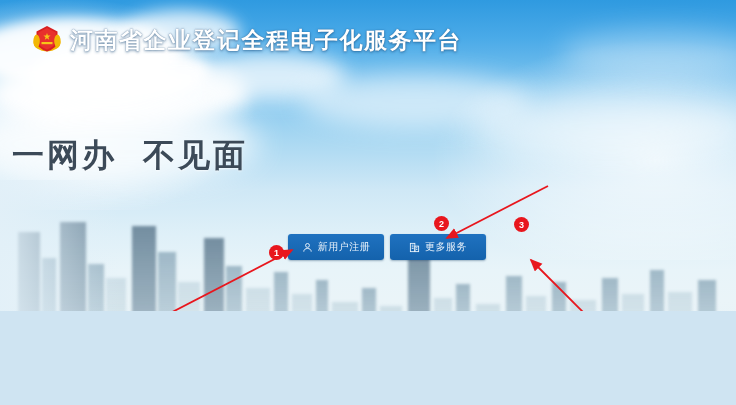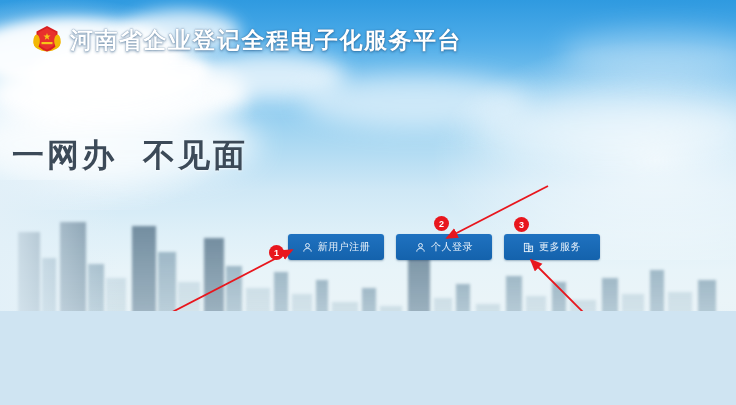"新用户注册" .btnrow { gap: 12px -> 6px }
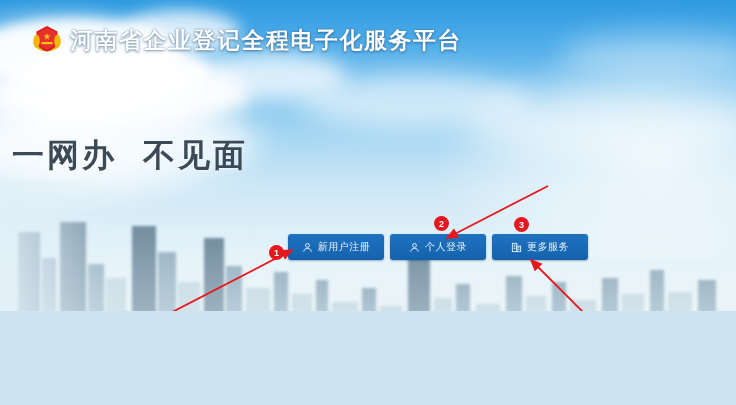"个人登录" div.btn { html: <div> <span> <svg> <circle></circle> <path></path> </svg> </span> <span>个人登录</span> </div> -> none }
